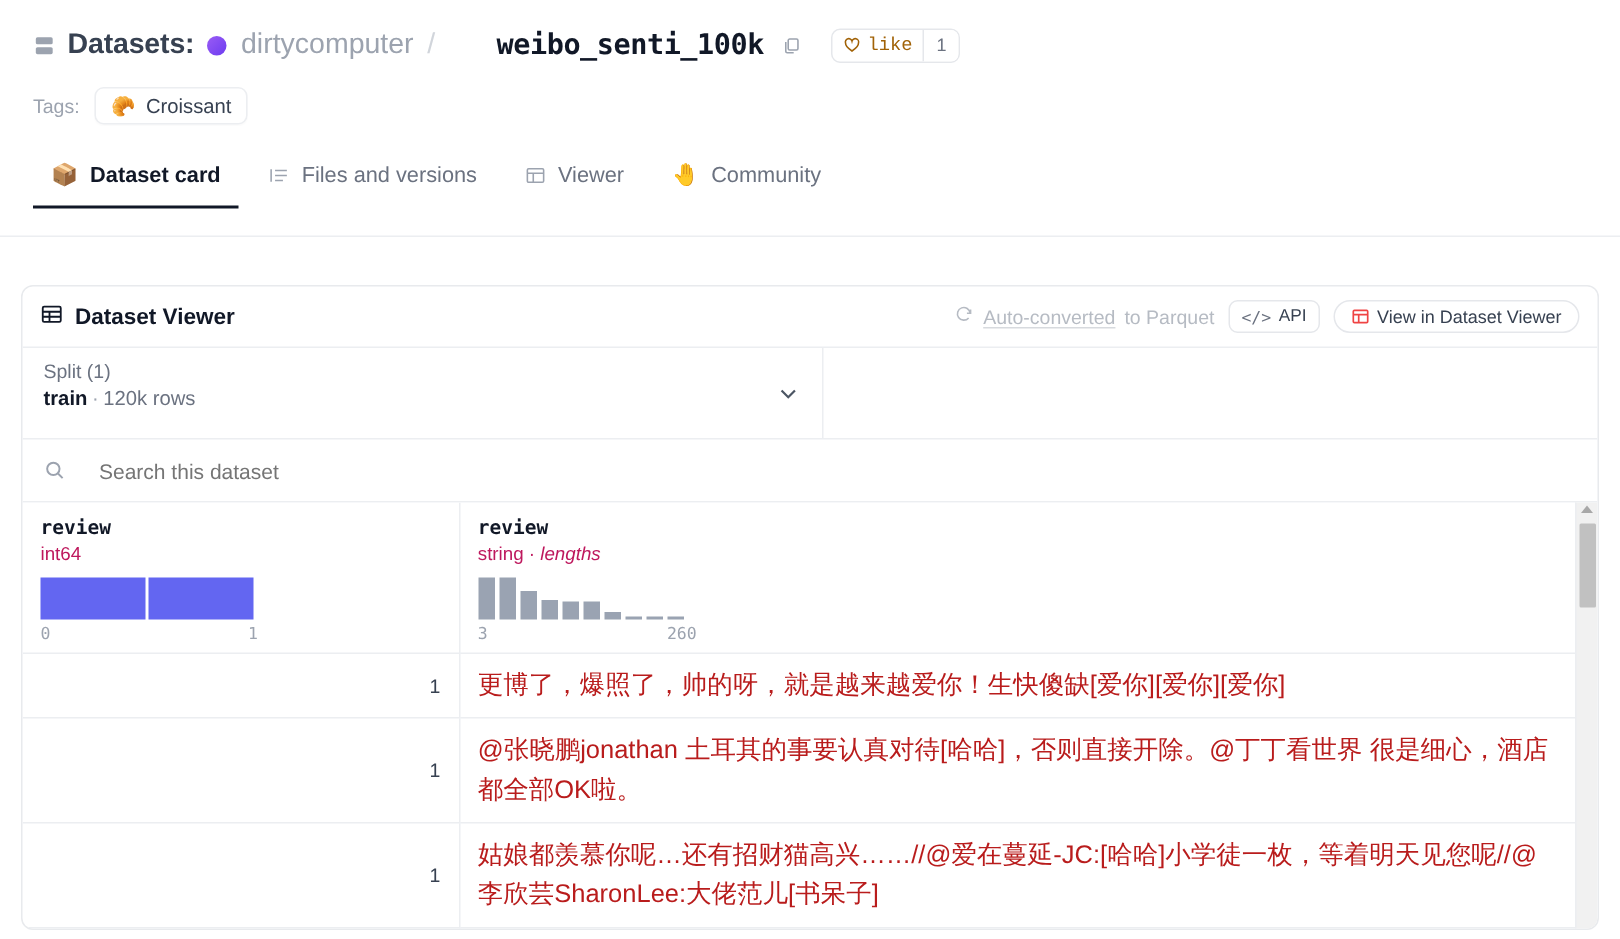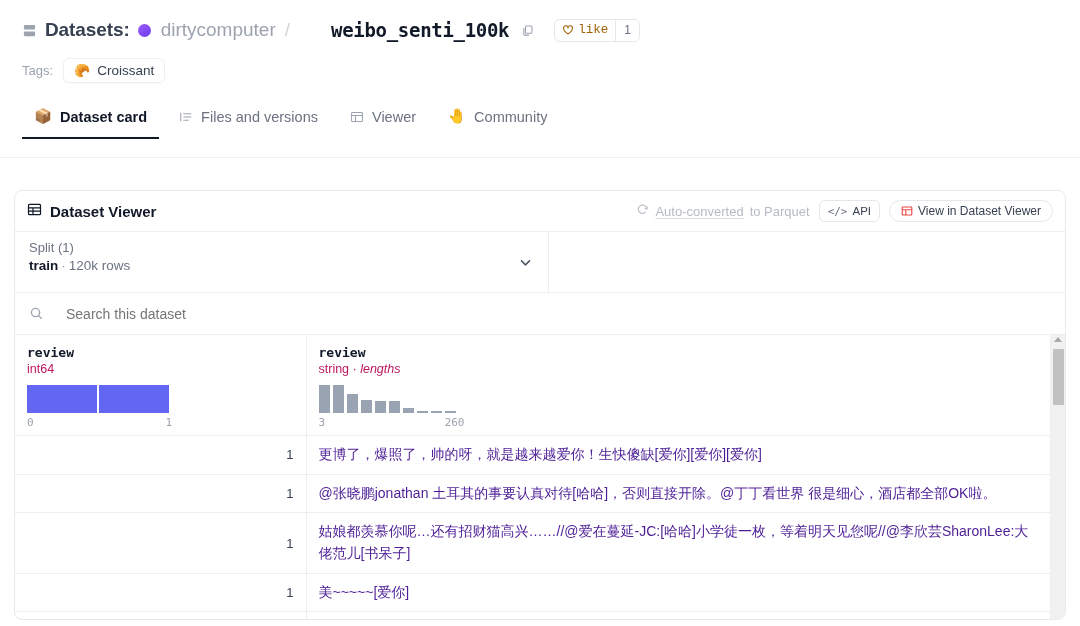"更博了，爆照了，帅的呀，就是越来越爱你！生快傻缺[爱你][爱你][爱你]" td { color: #4c1d95 -> #b91c1c; font-size: 14px -> 17px }
